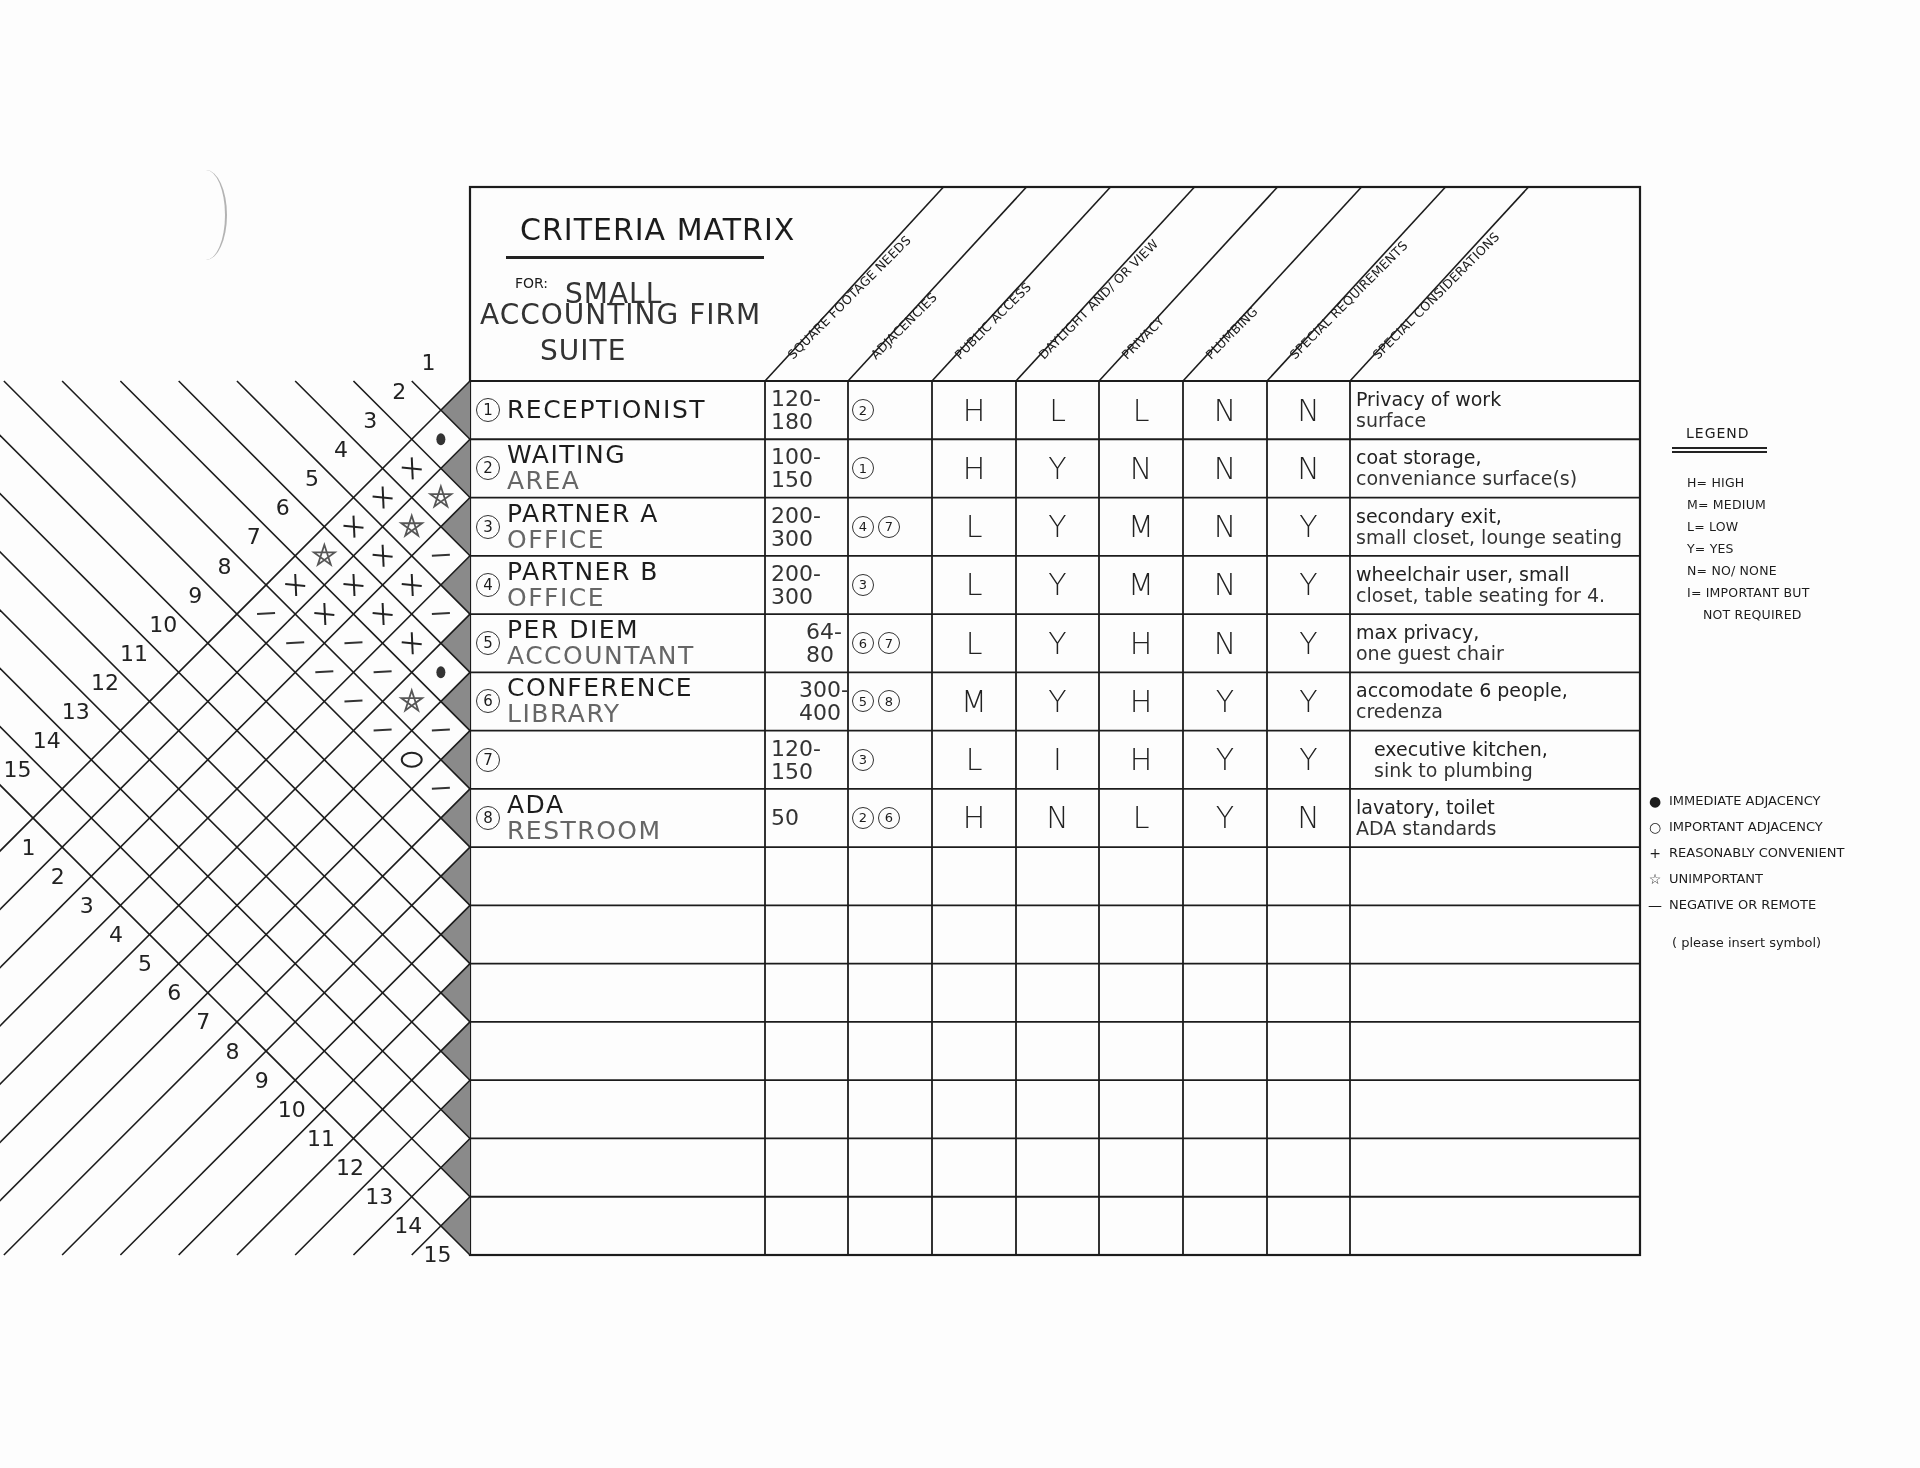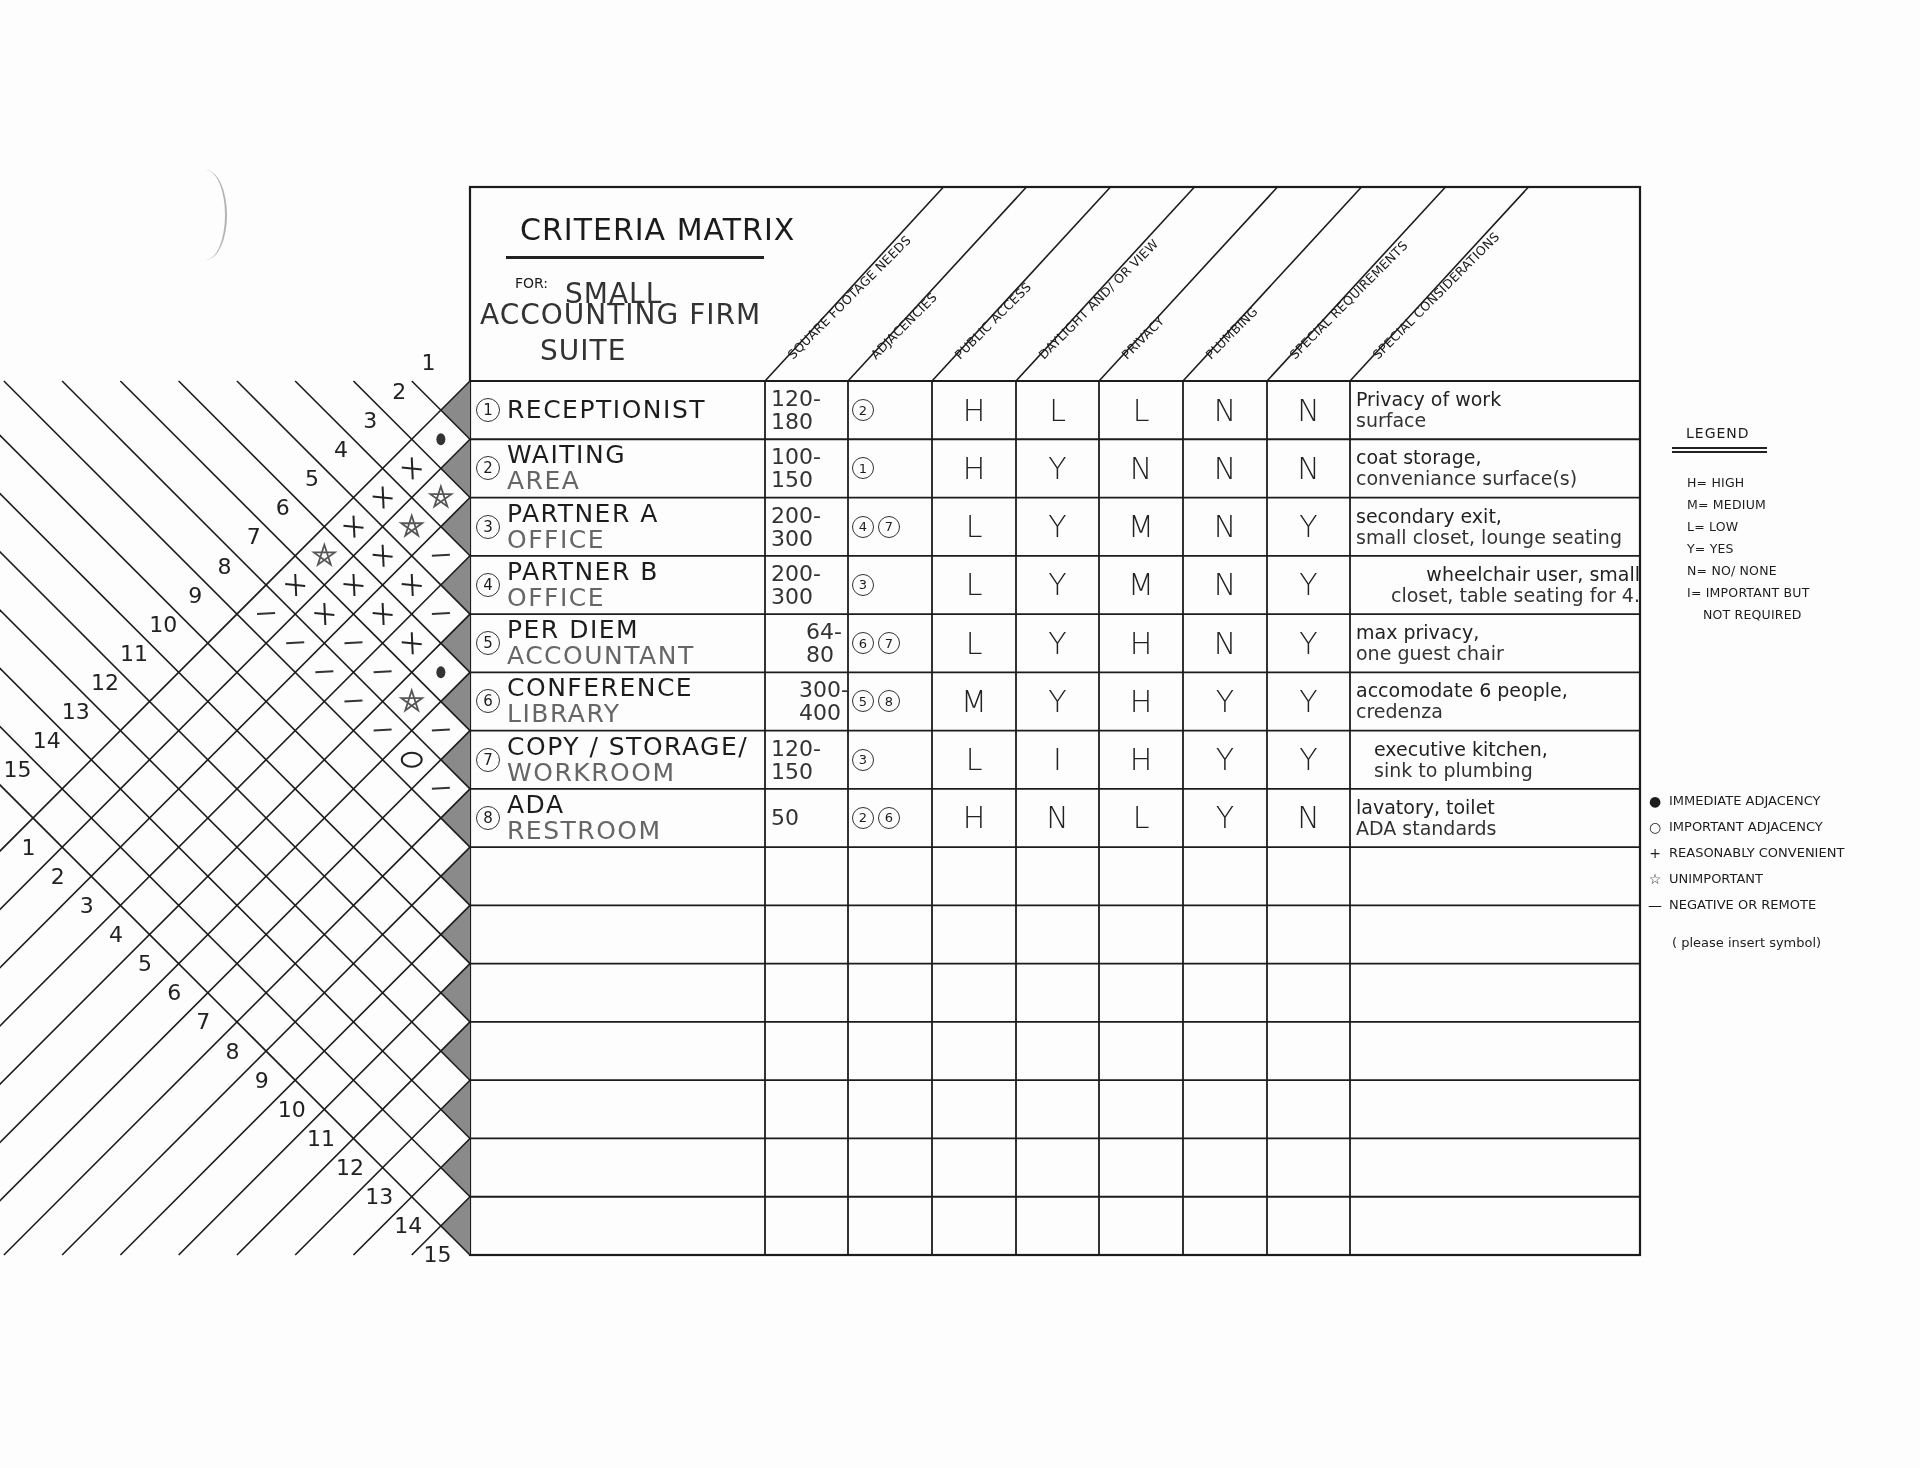"wheelchair user, small" div.cell { align-items: flex-end -> none }
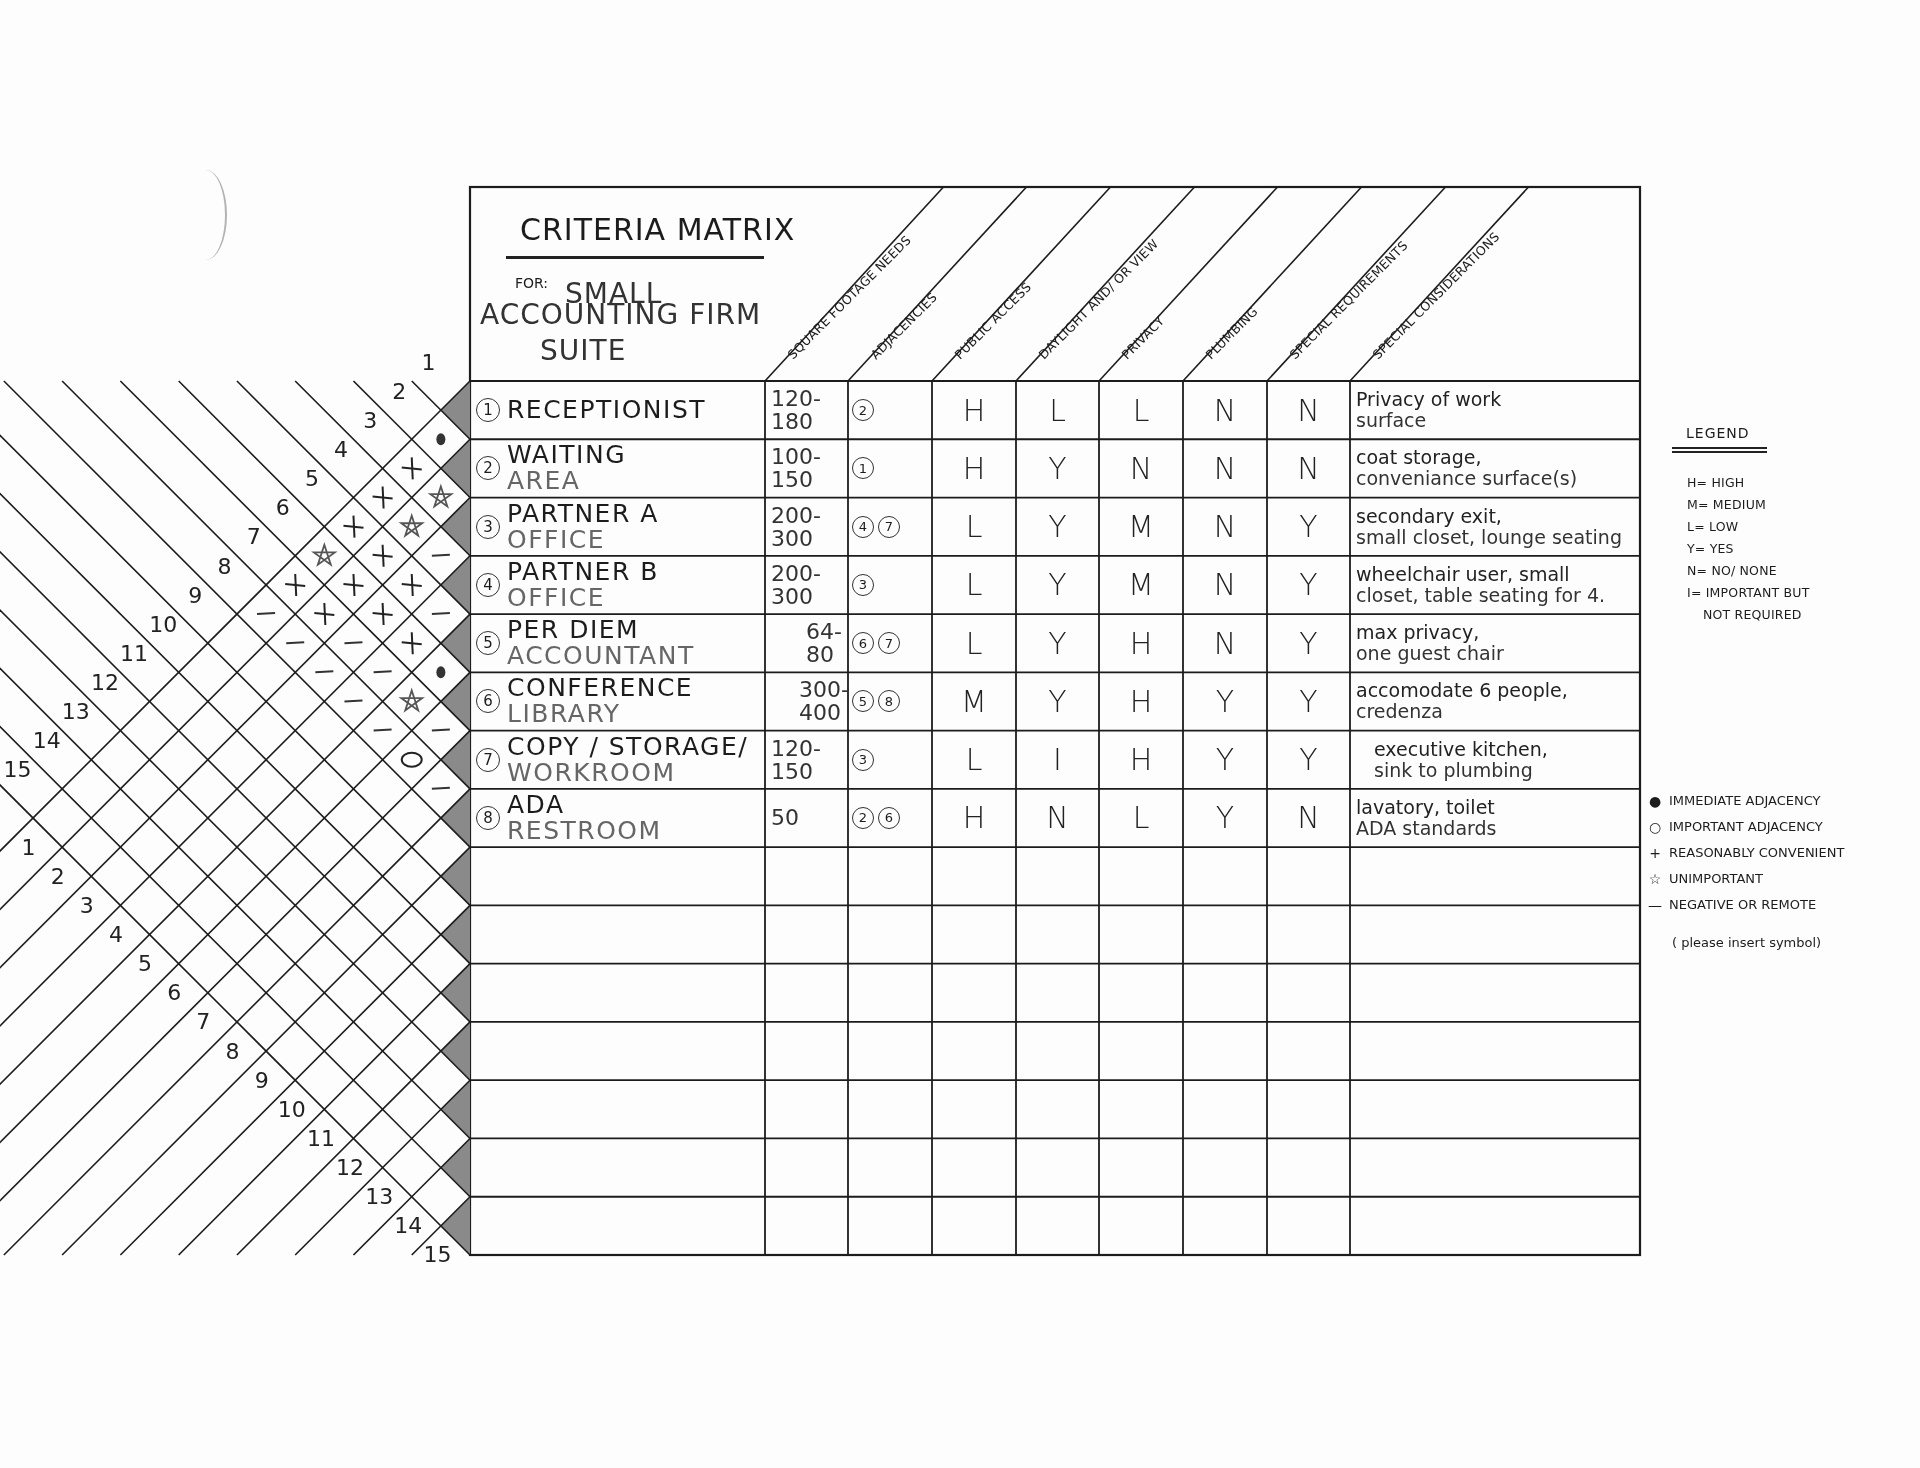"COPY / STORAGE/" div.name-lines { html: <div> <span>COPY / STORAGE/</span> <span>WORKROOM</span> </div> -> none }
